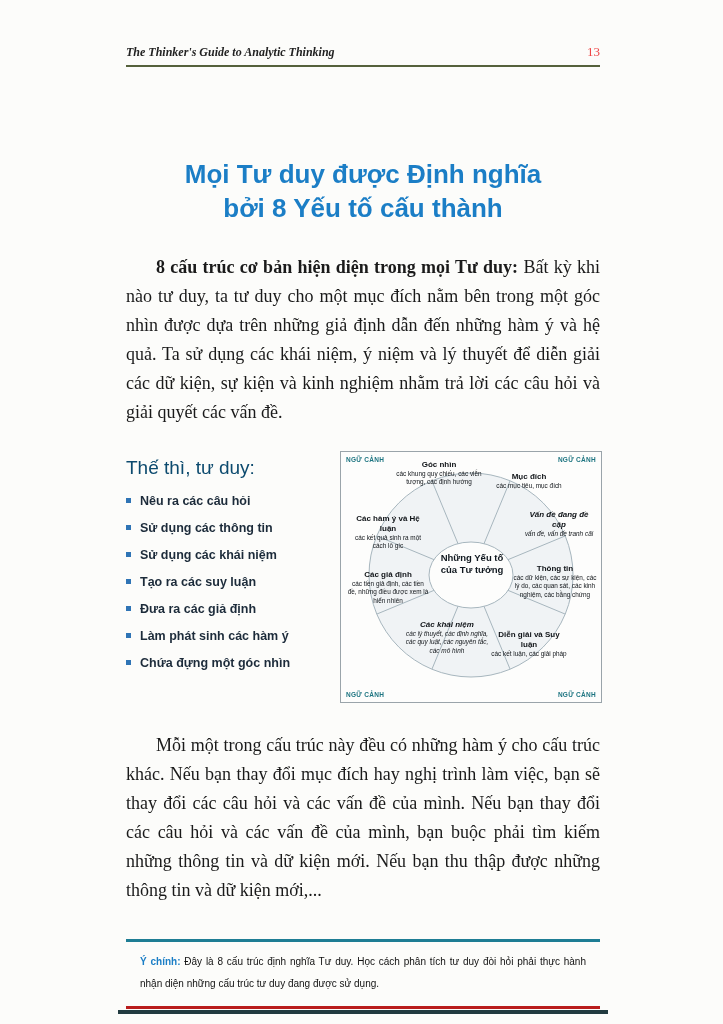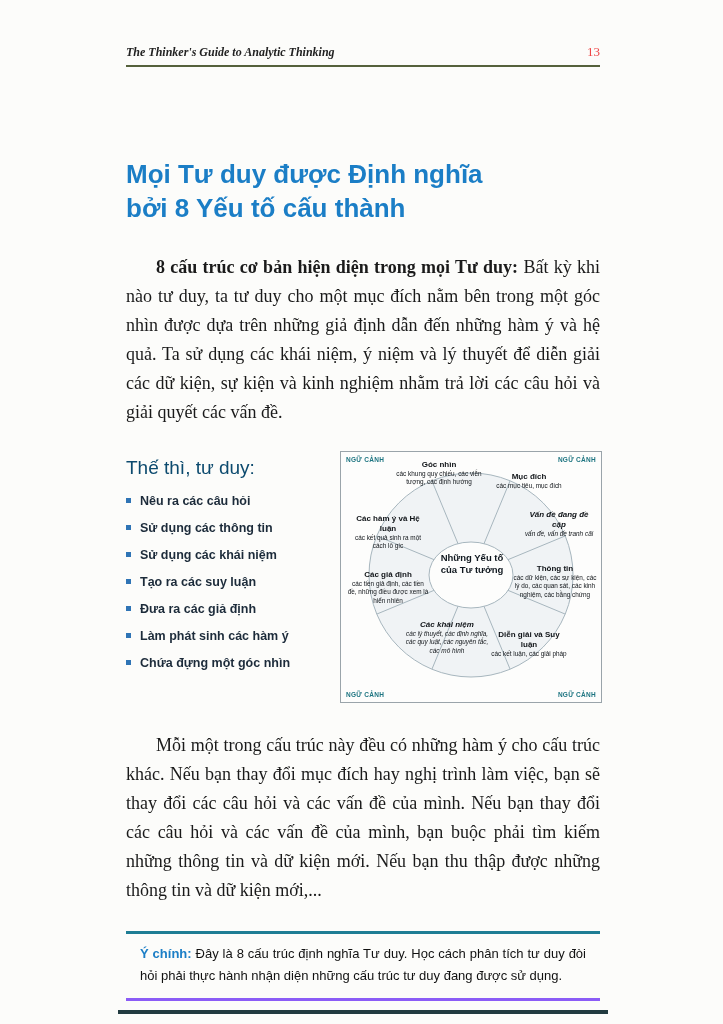"Mọi Tư duy được Định" .chapter-title { text-align: none -> center }
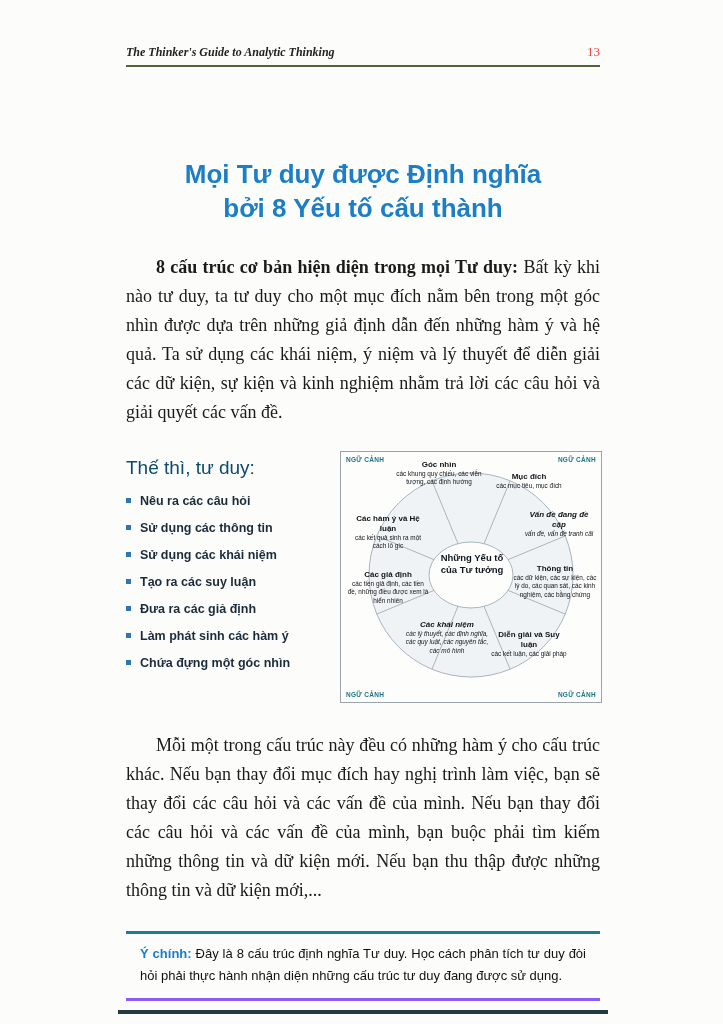"Ý chính: Đây là 8" .key-idea { border-bottom: 3px solid #8b5cf6 -> 3px solid #b91c1c; font-size: 13px -> 10px; margin-top: 26px -> 34px }
